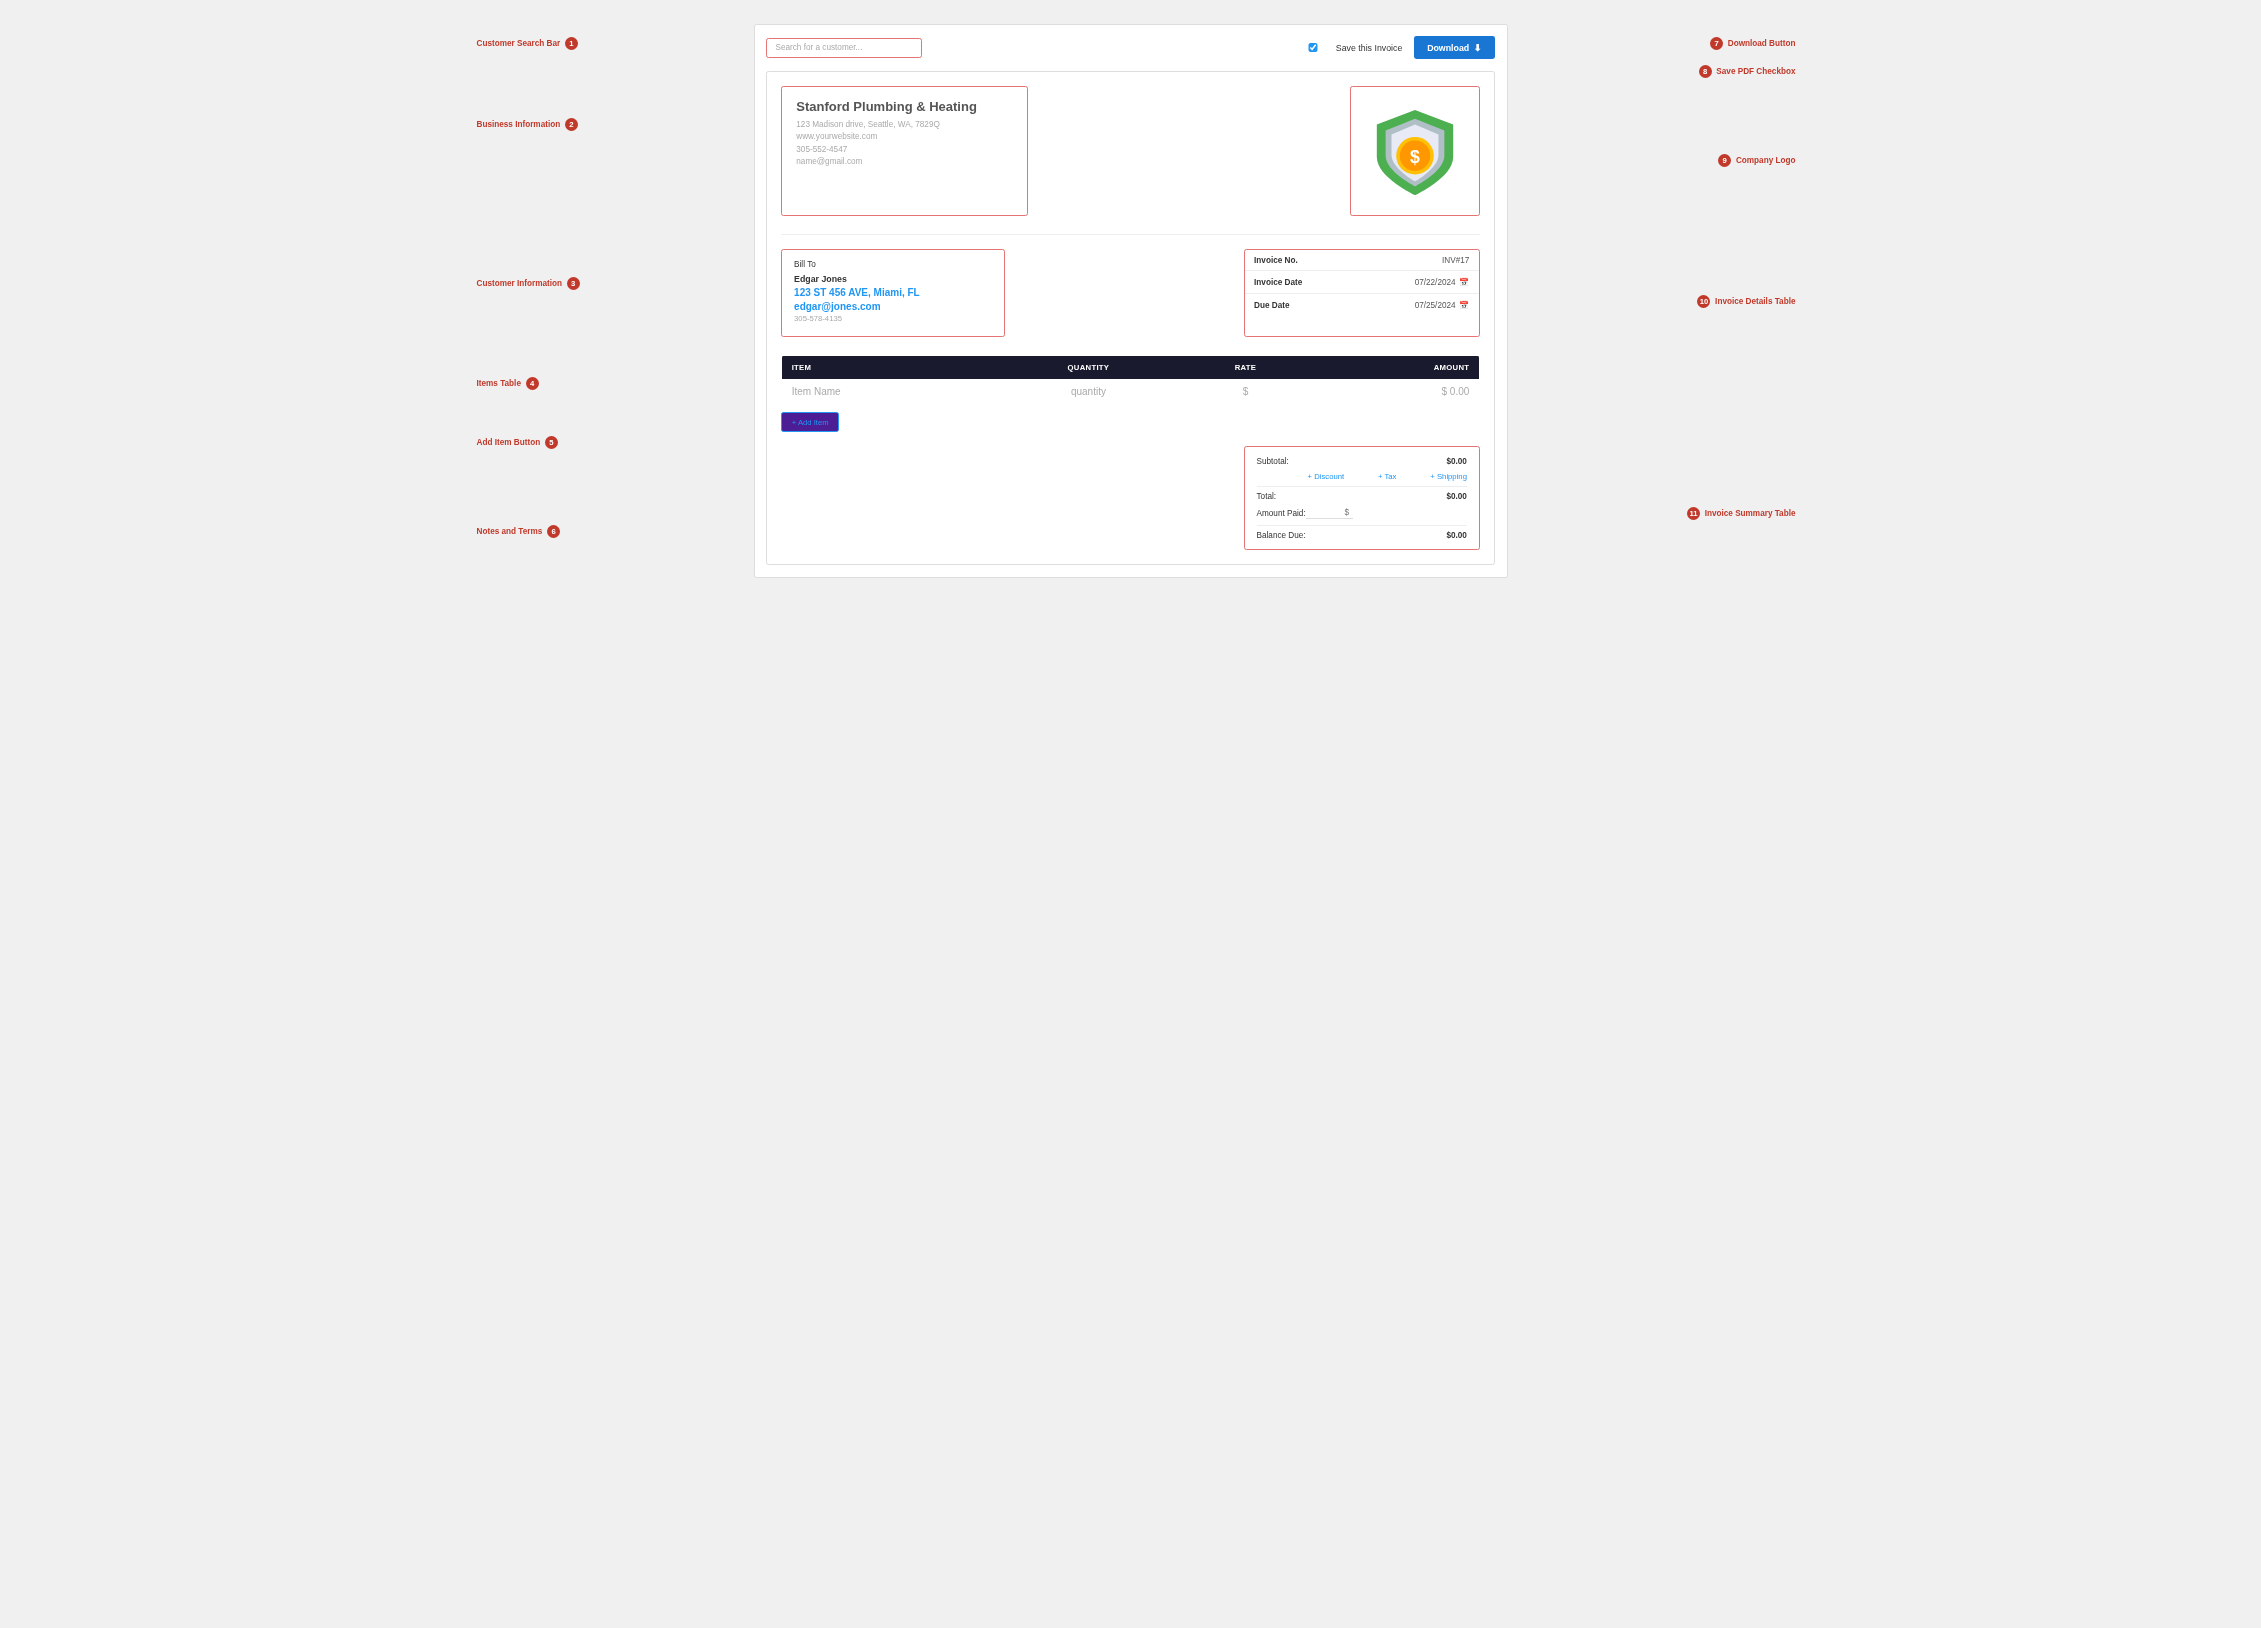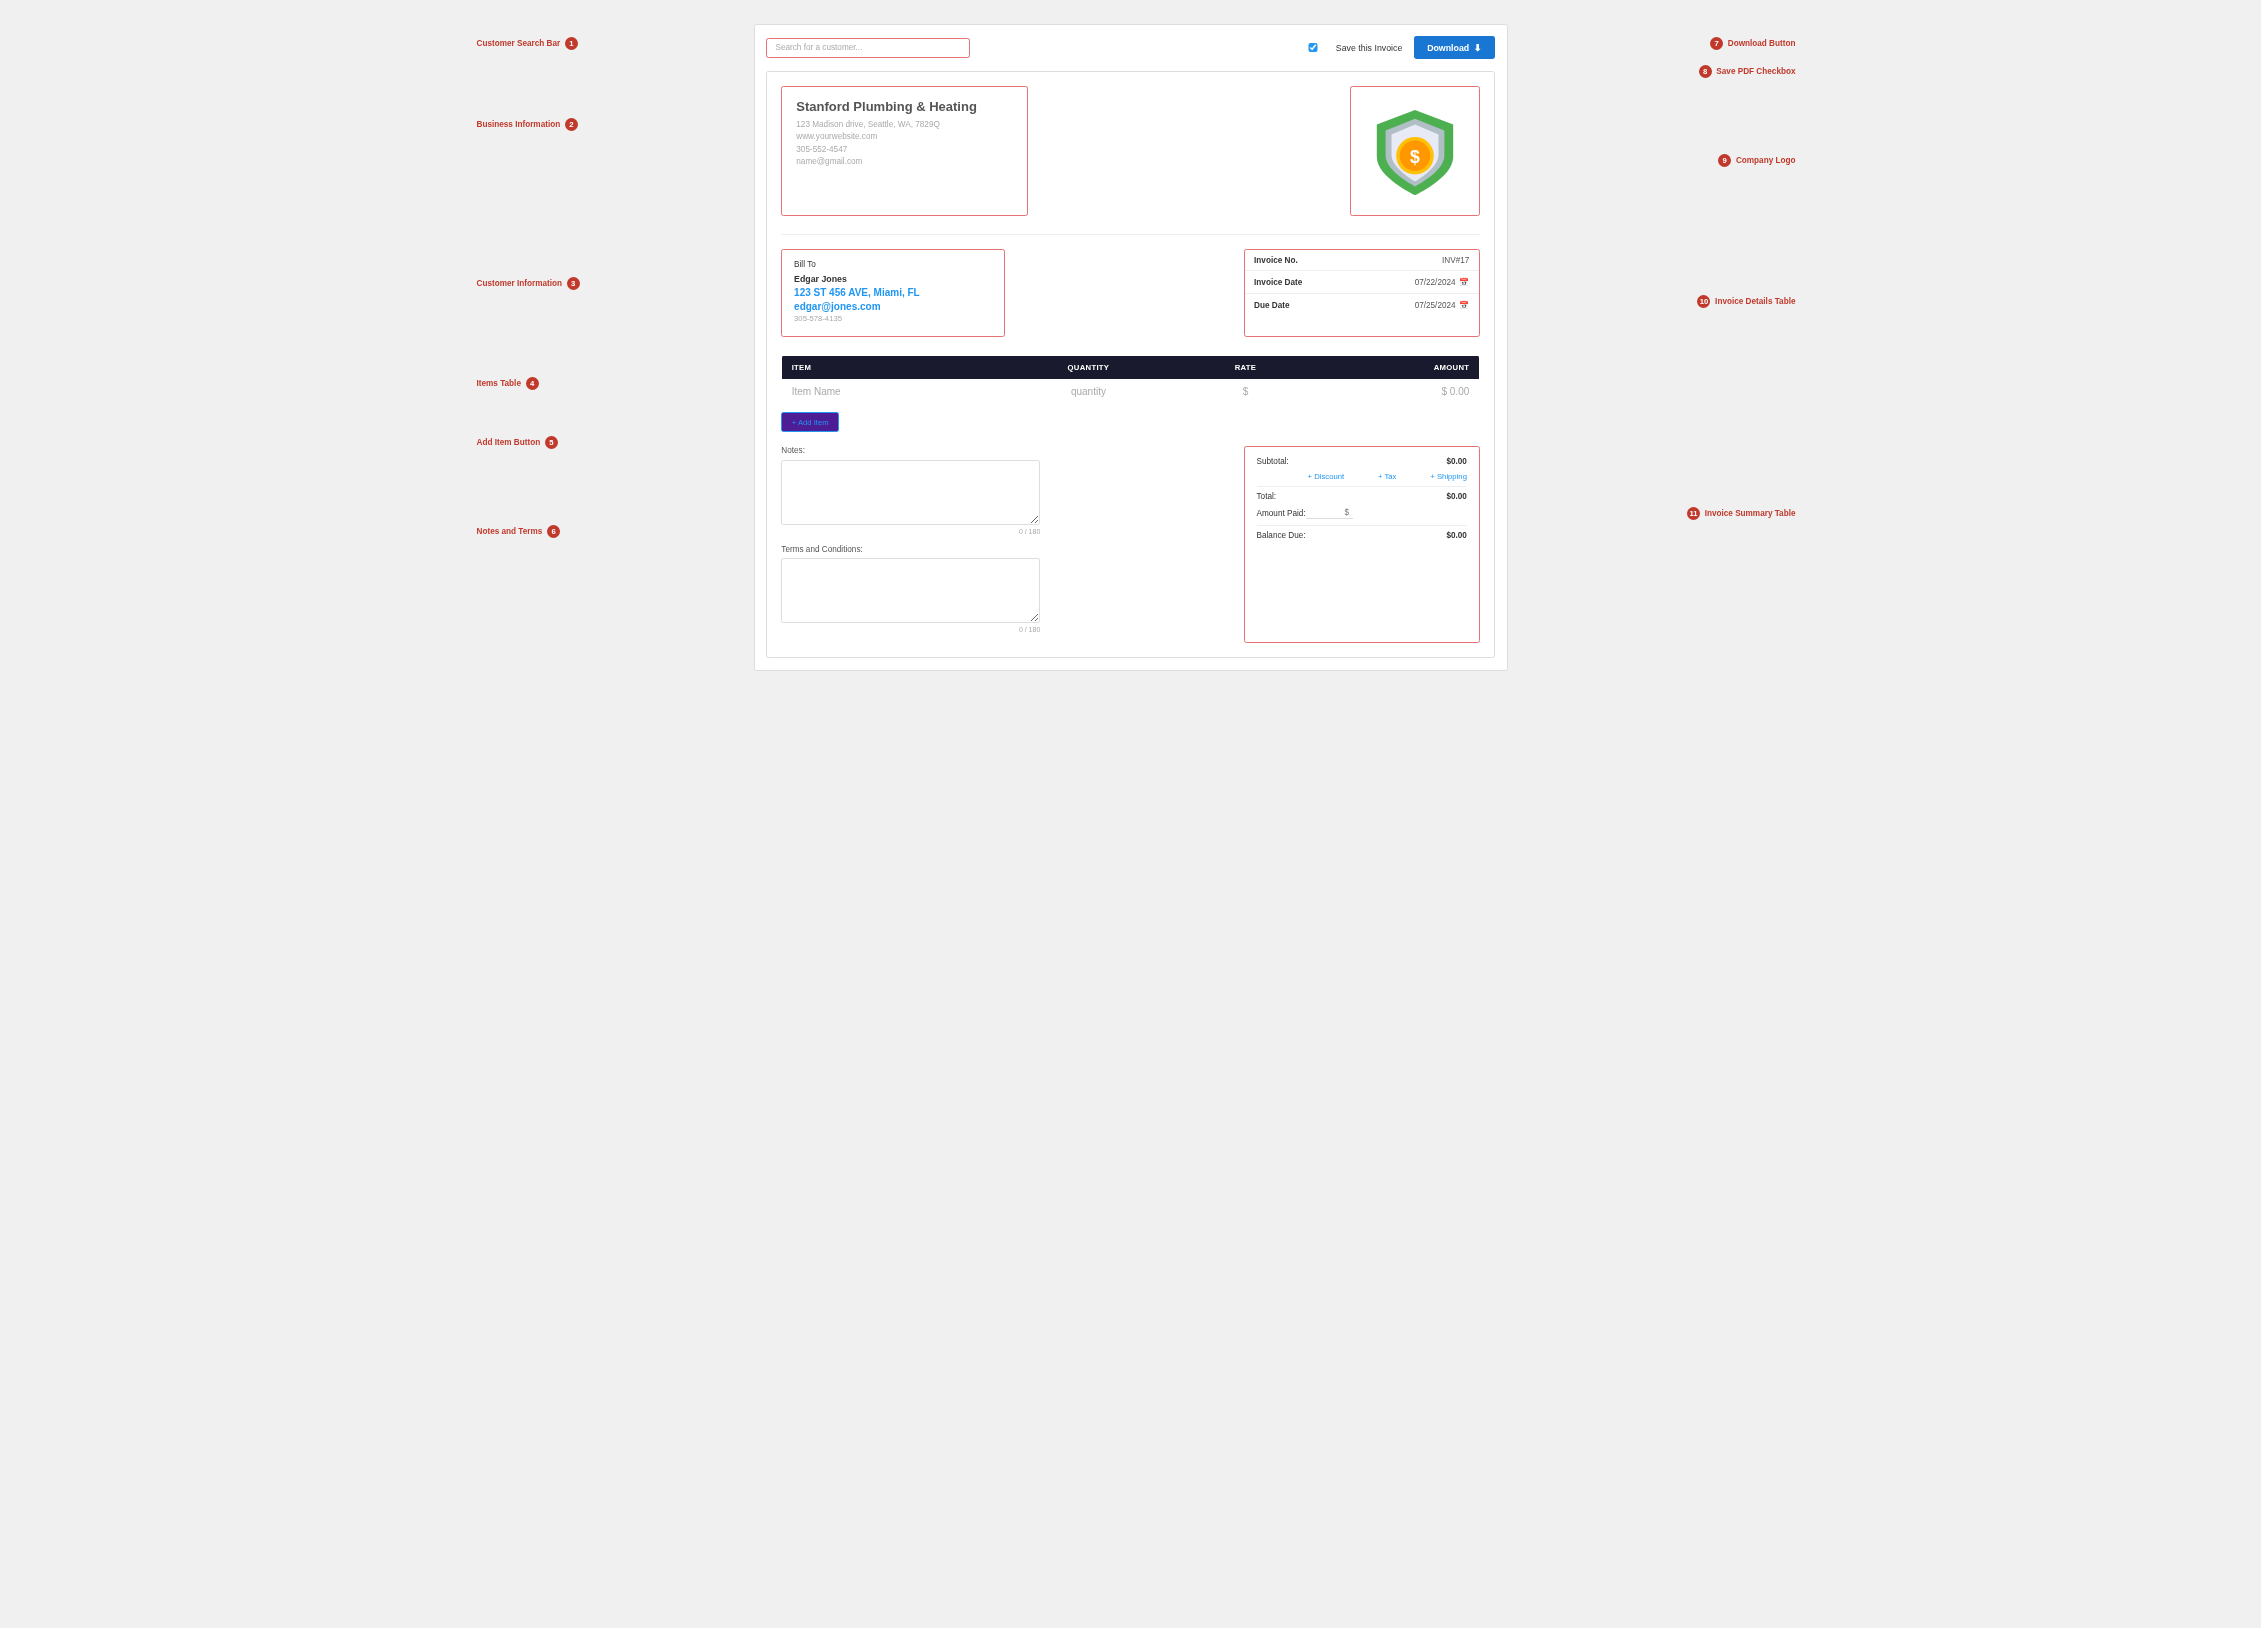"Search for a customer..." .search-input { width: 204px -> 156px }
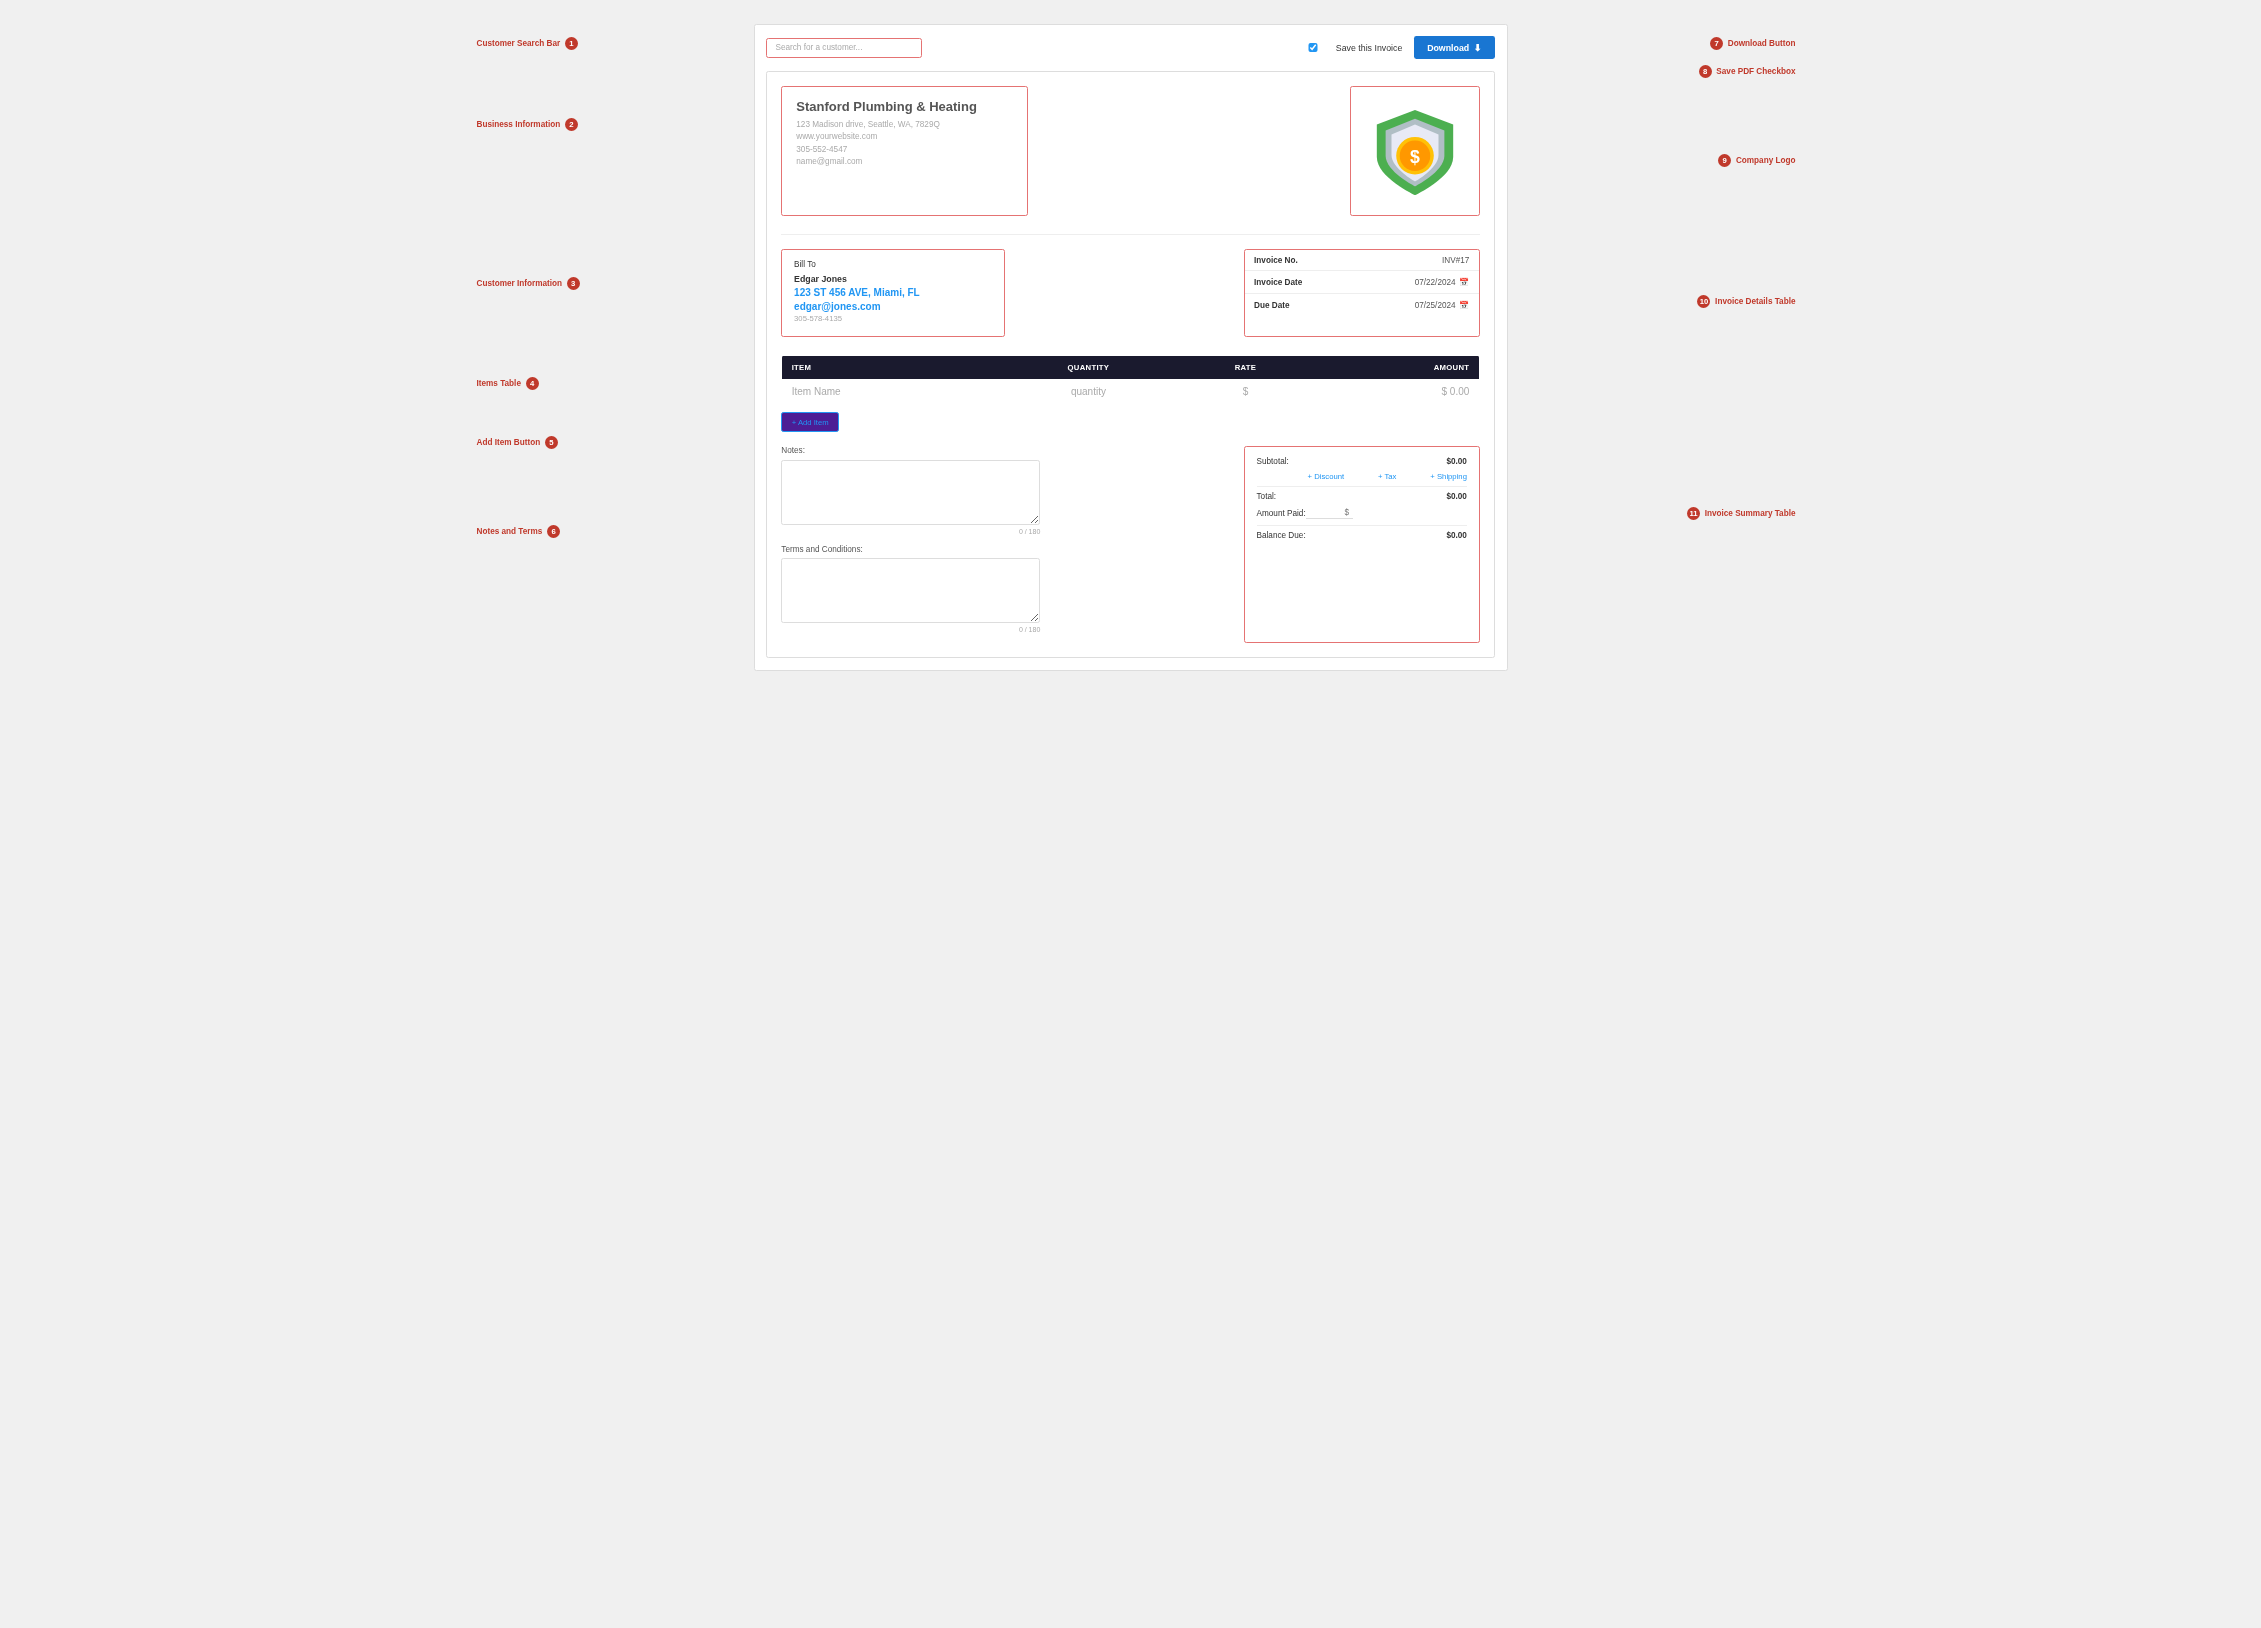"Notes:" div.notes-box { html: <div> <div>Notes:</div> <textarea></textarea> <div>0 / 180</div> <div>Terms and Conditions:</div> <textarea></textarea> <div>0 / 180</div> </div> -> none }
